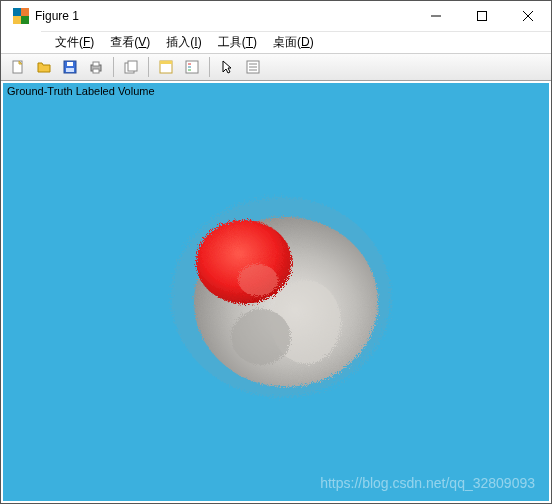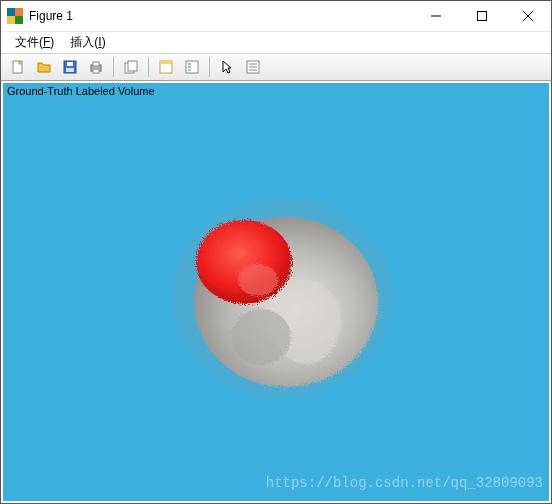"Figure 1" .titlebar { padding: 0 0 0 6px -> 0 0 0 12px }
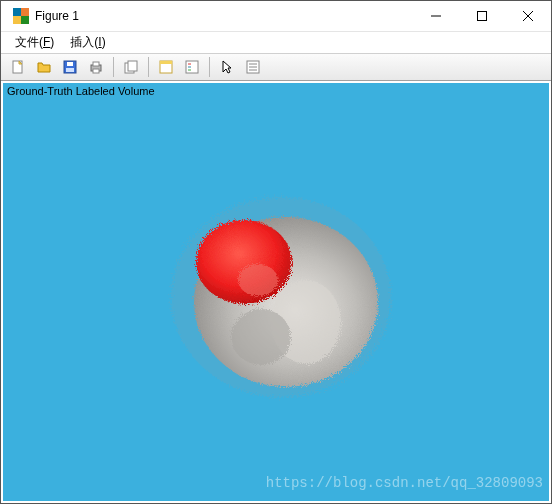"文件(F)" .menubar { margin-left: none -> 40px }
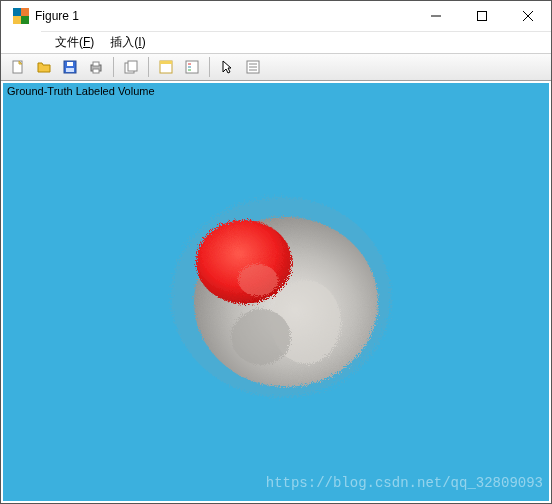"查看(V)" div.menu { html: none -> <div><span>查看(</span><u>V</u><span>)</span></div> }
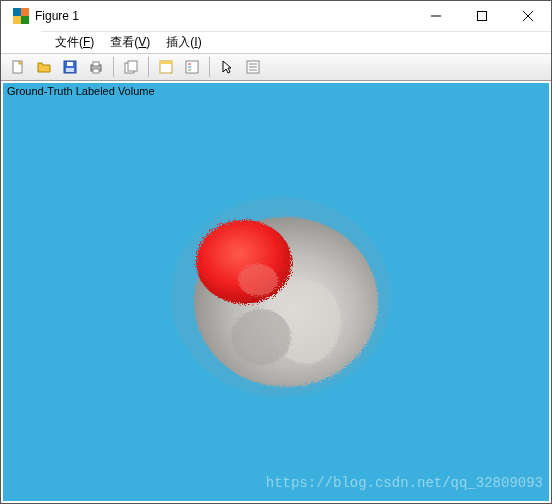"工具(T)" div.menu { html: none -> <div><span>工具(</span><u>T</u><span>)</span></div> }
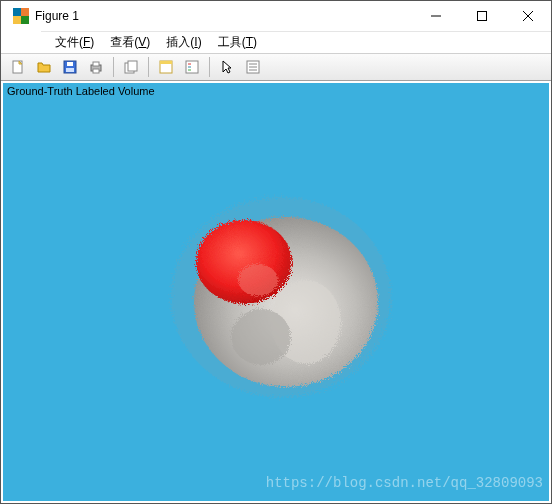"桌面(D)" div.menu { html: none -> <div><span>桌面(</span><u>D</u><span>)</span></div> }
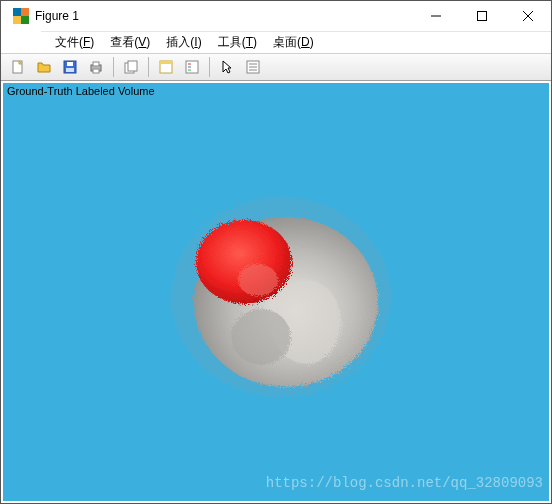"https://blog.csdn.net/qq_32809093" .watermark { font-family: Liberation Mono, monospace -> Liberation Sans, sans-serif; right: 6px -> 14px }
